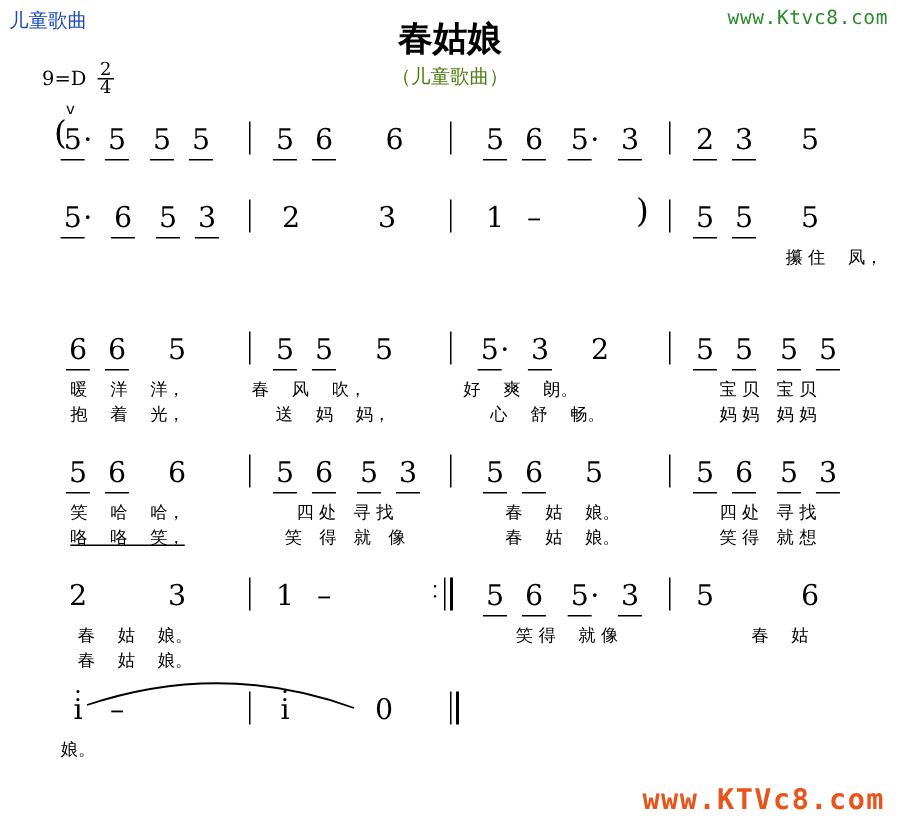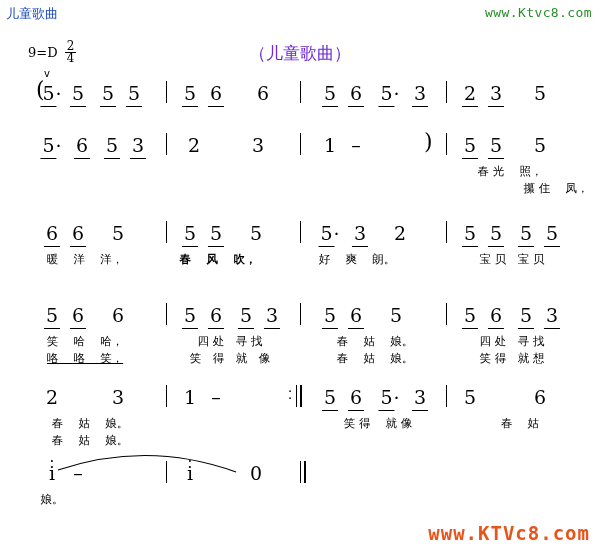"春姑娘" div.title { html: none -> <div>春姑娘</div> }
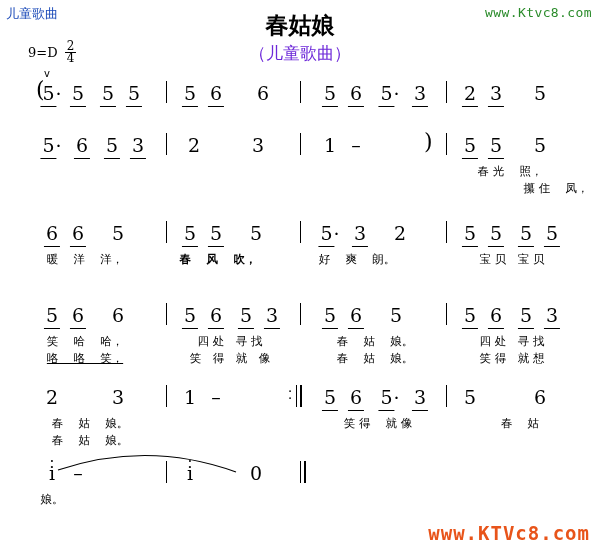"（儿童歌曲）" .subtitle { color: #6d28d9 -> #4d7c0f; font-size: 17px -> 13px }
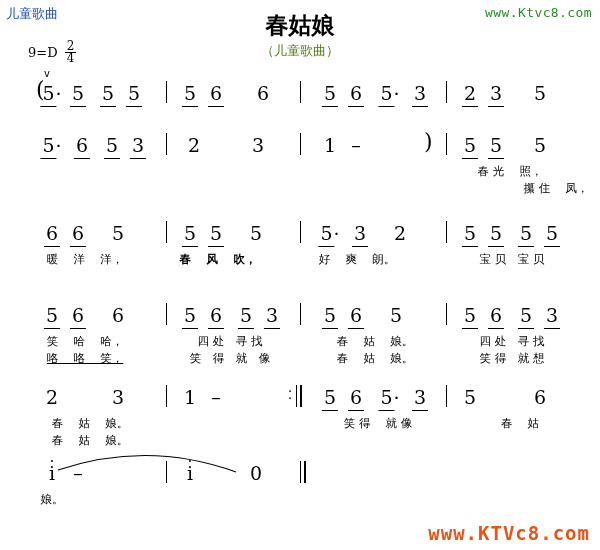"春 光 照，" div.row-lyric { html: <div> <div>春 光 照，</div> </div> -> none }
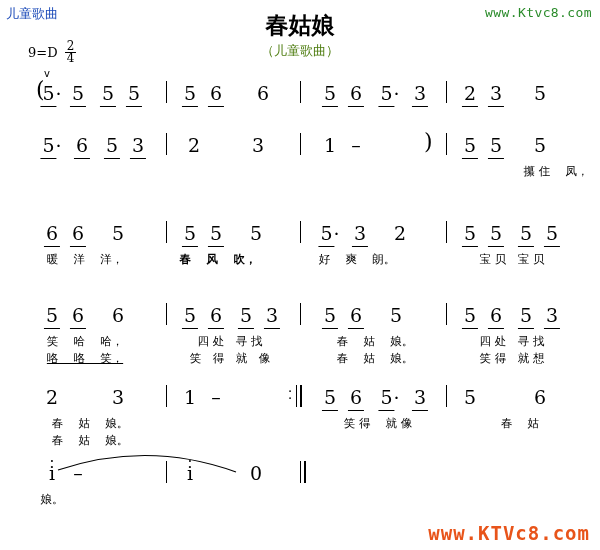"春 风 吹，" div.ly { font-weight: bold -> none; left: 218px -> 206px }
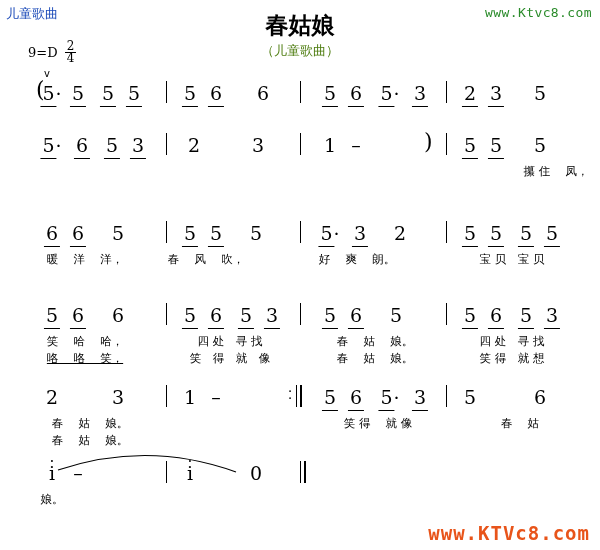"好 爽 朗。" div.ly { left: 357px -> 347px }
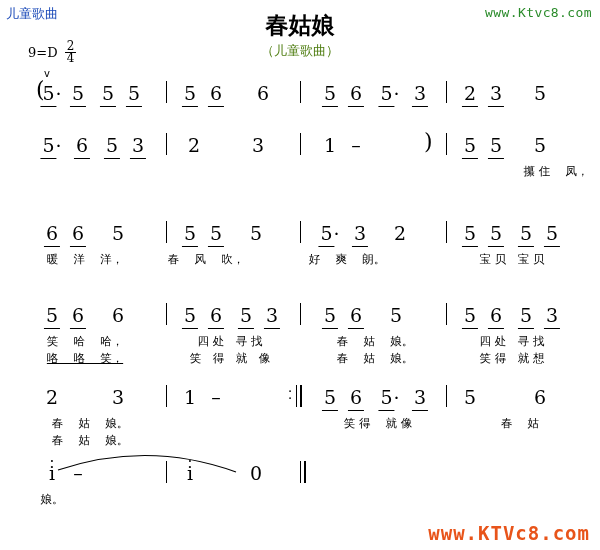"抱 着 光，" div.row-lyric { html: none -> <div> <div>抱 着 光，</div> <div>送 妈 妈，</div> <div>心 舒 畅。</div> <div>妈 妈 妈 妈</div> </div> }
